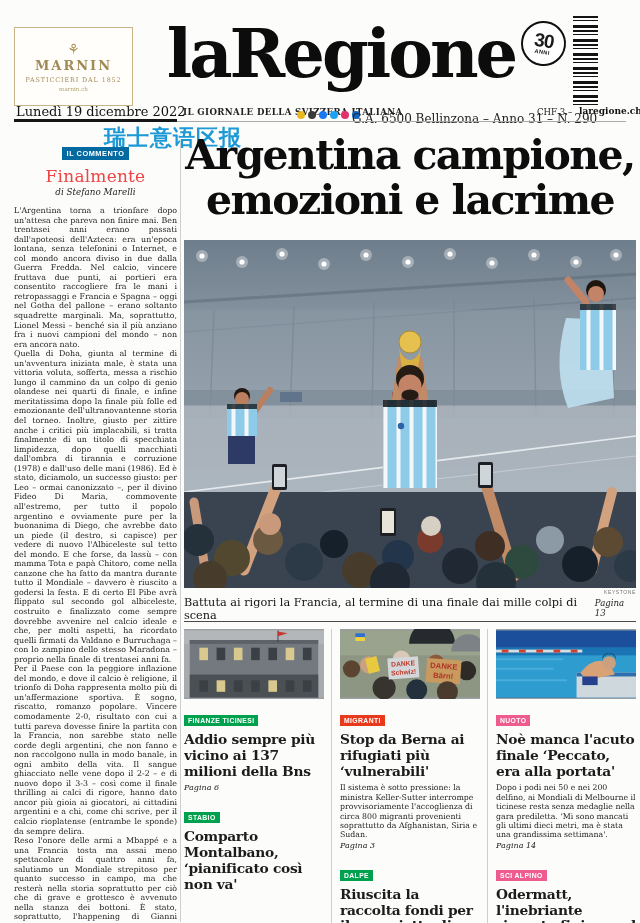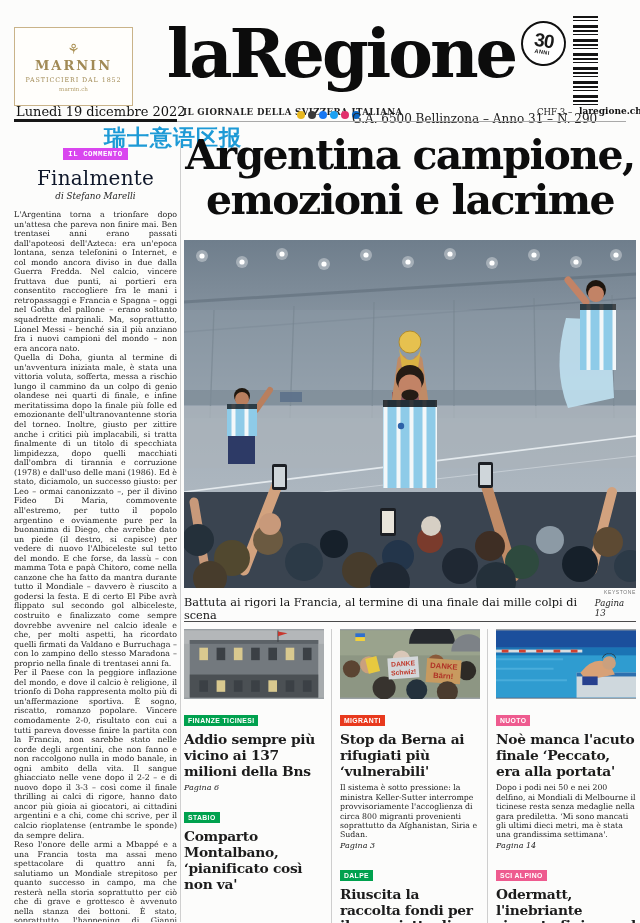"IL COMMENTO" span.kicker-commento { background-color: #d946ef -> #0369a1; font-family: Liberation Mono, monospace -> none }
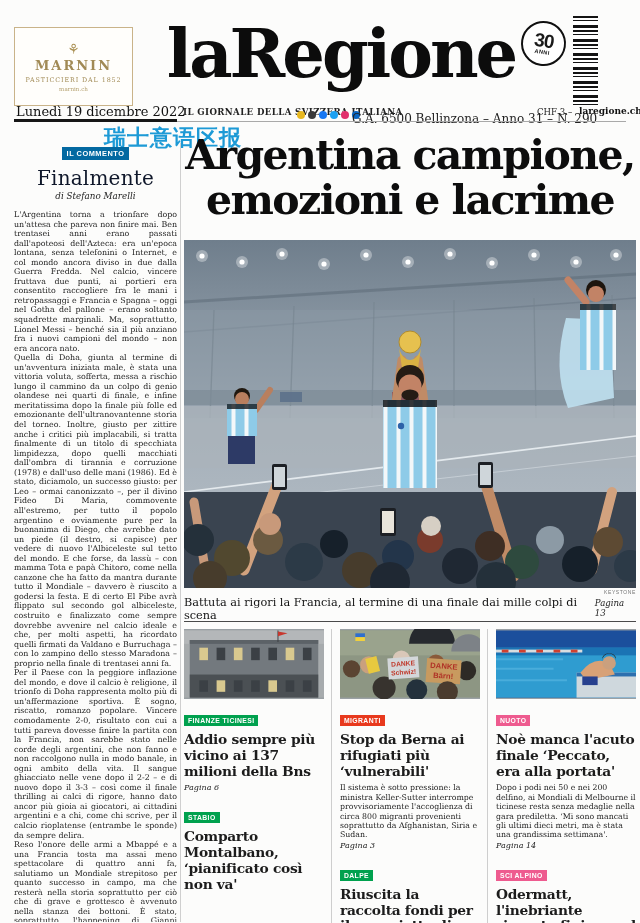"Finalmente" .commento h2 { color: #0f172a -> #ef4444; font-size: 20px -> 17px }
